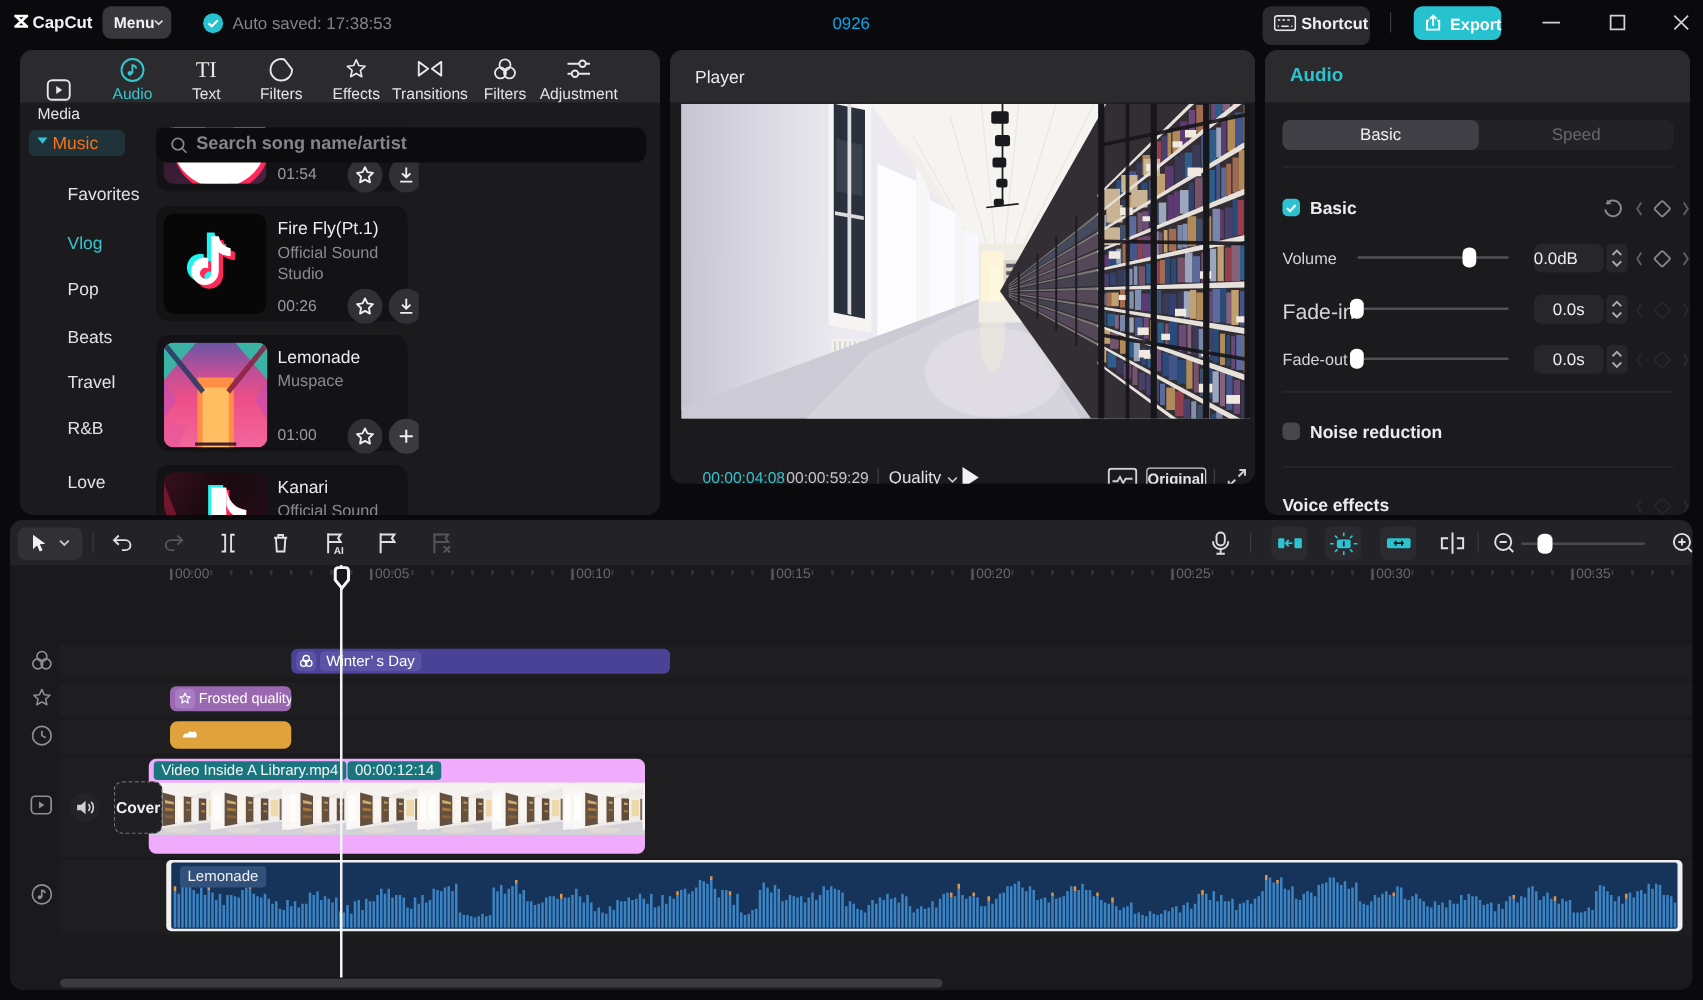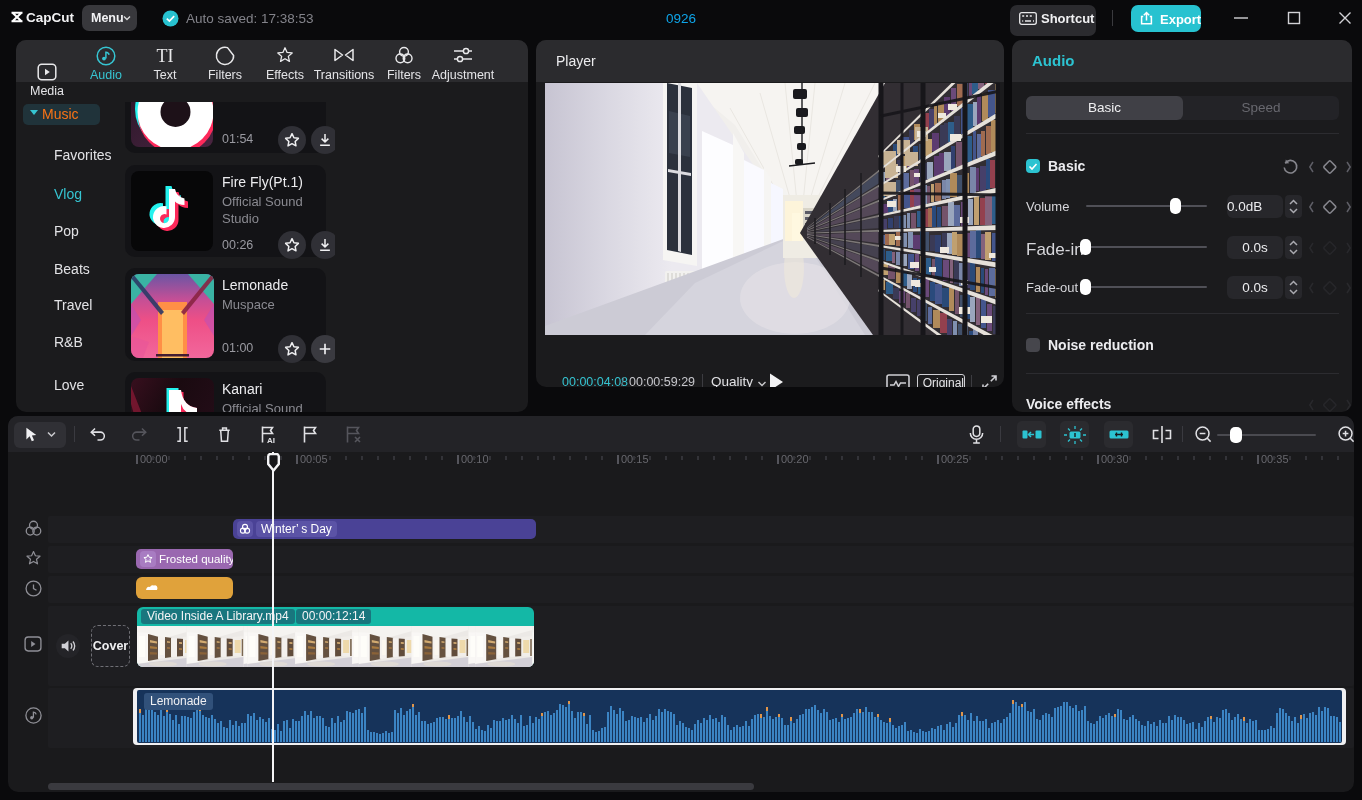"Search song name/artist" div.abs { html: none -> <div> <svg> <circle></circle> <path></path> </svg> <div>Search song name/artist</div> </div> }
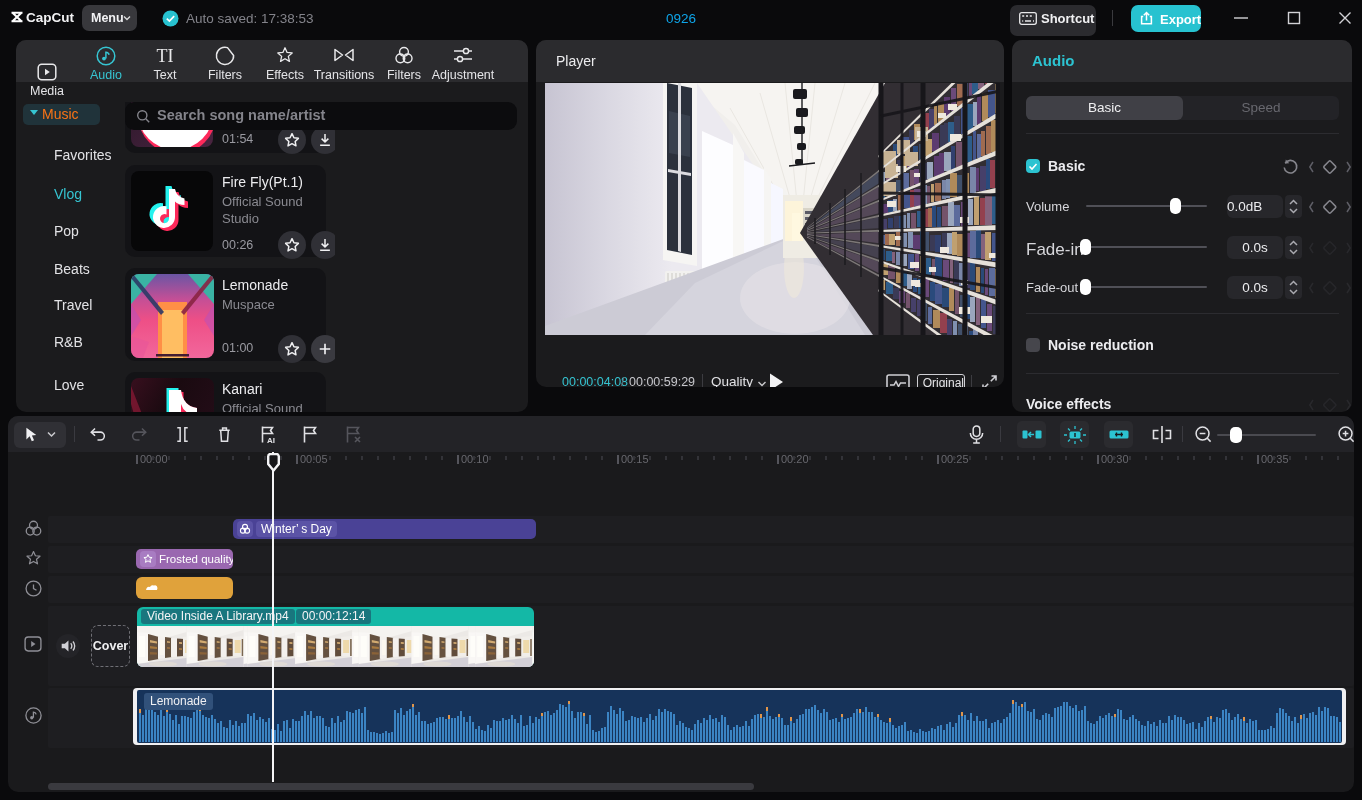"Original" div.abs { font-weight: normal -> bold; text-align: right -> left }
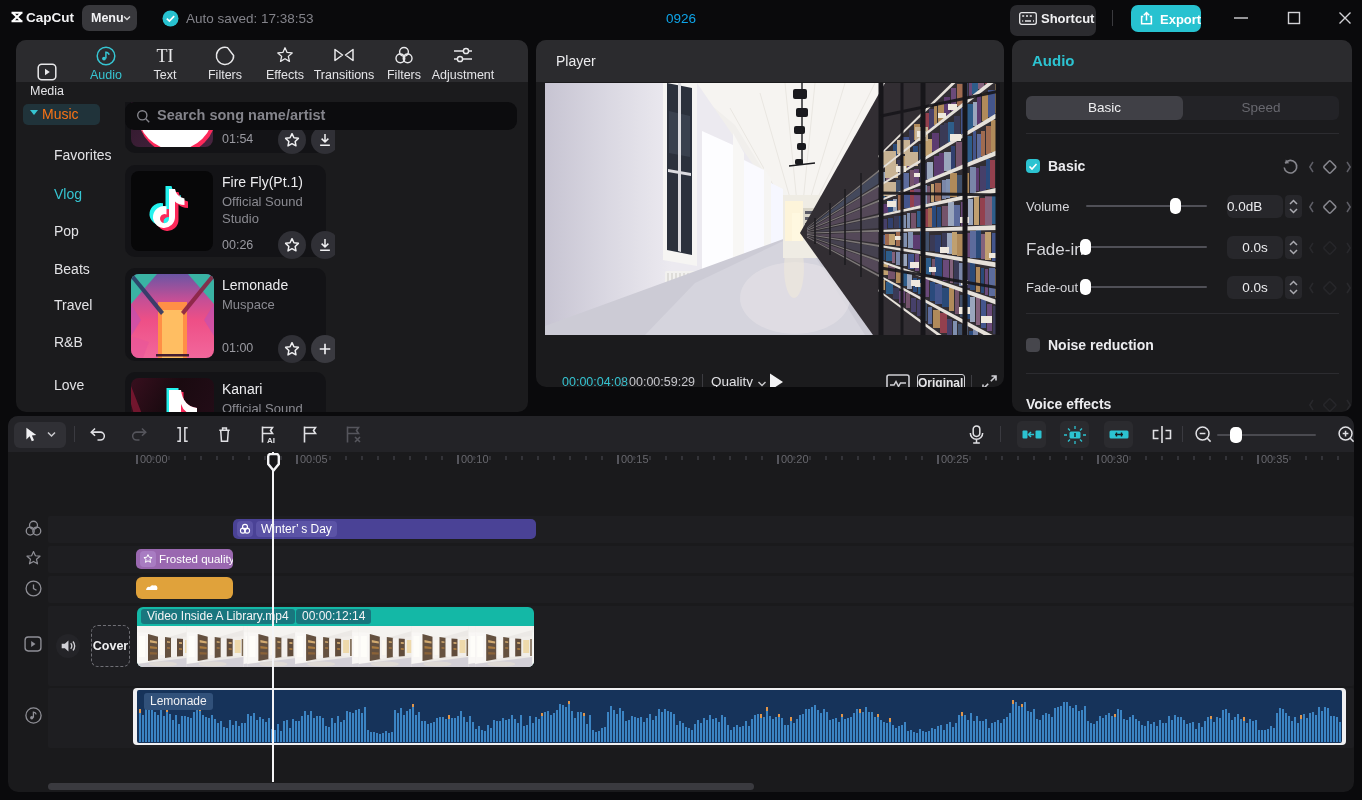"Video Inside A Library.mp4" div.abs { background: #14b8a6 -> #f0abfc; height: 60px -> 76px; left: 129px -> 111px }
